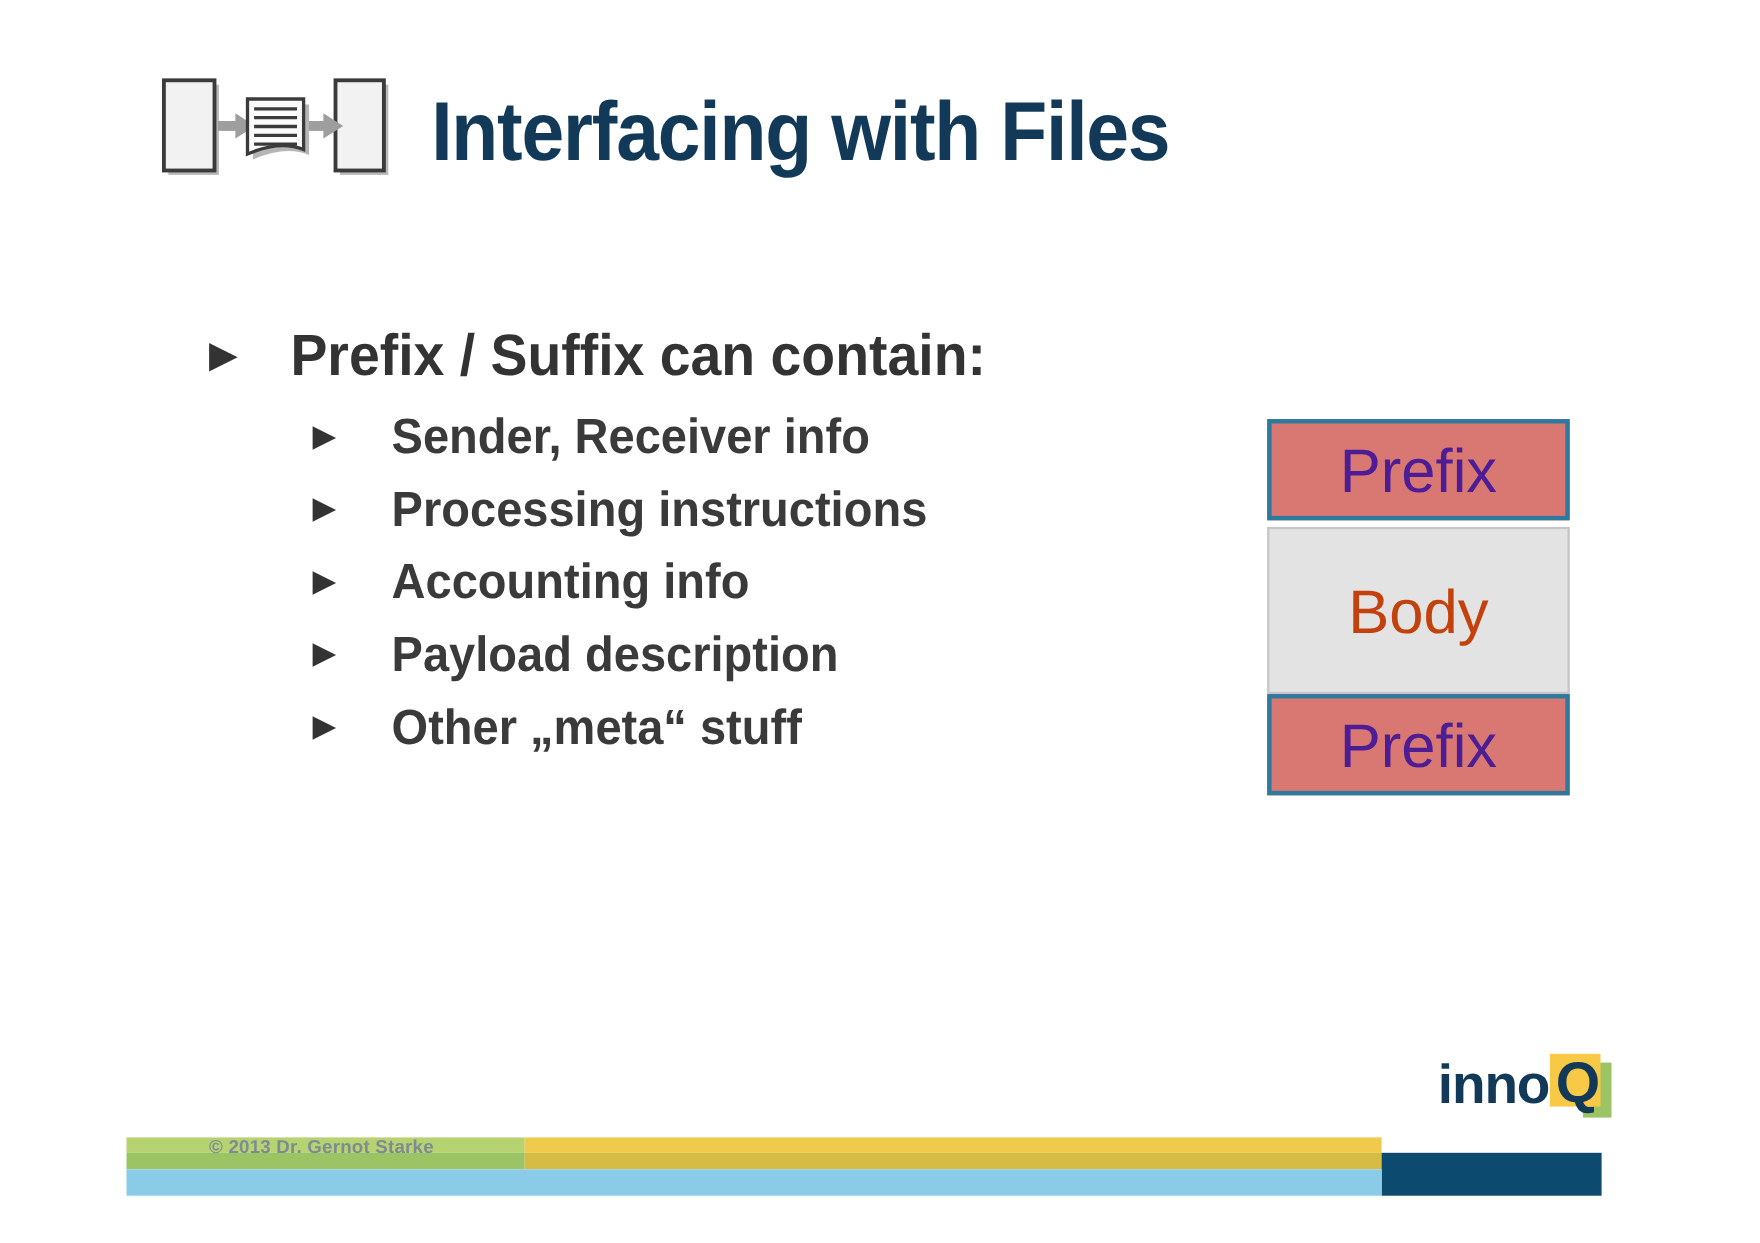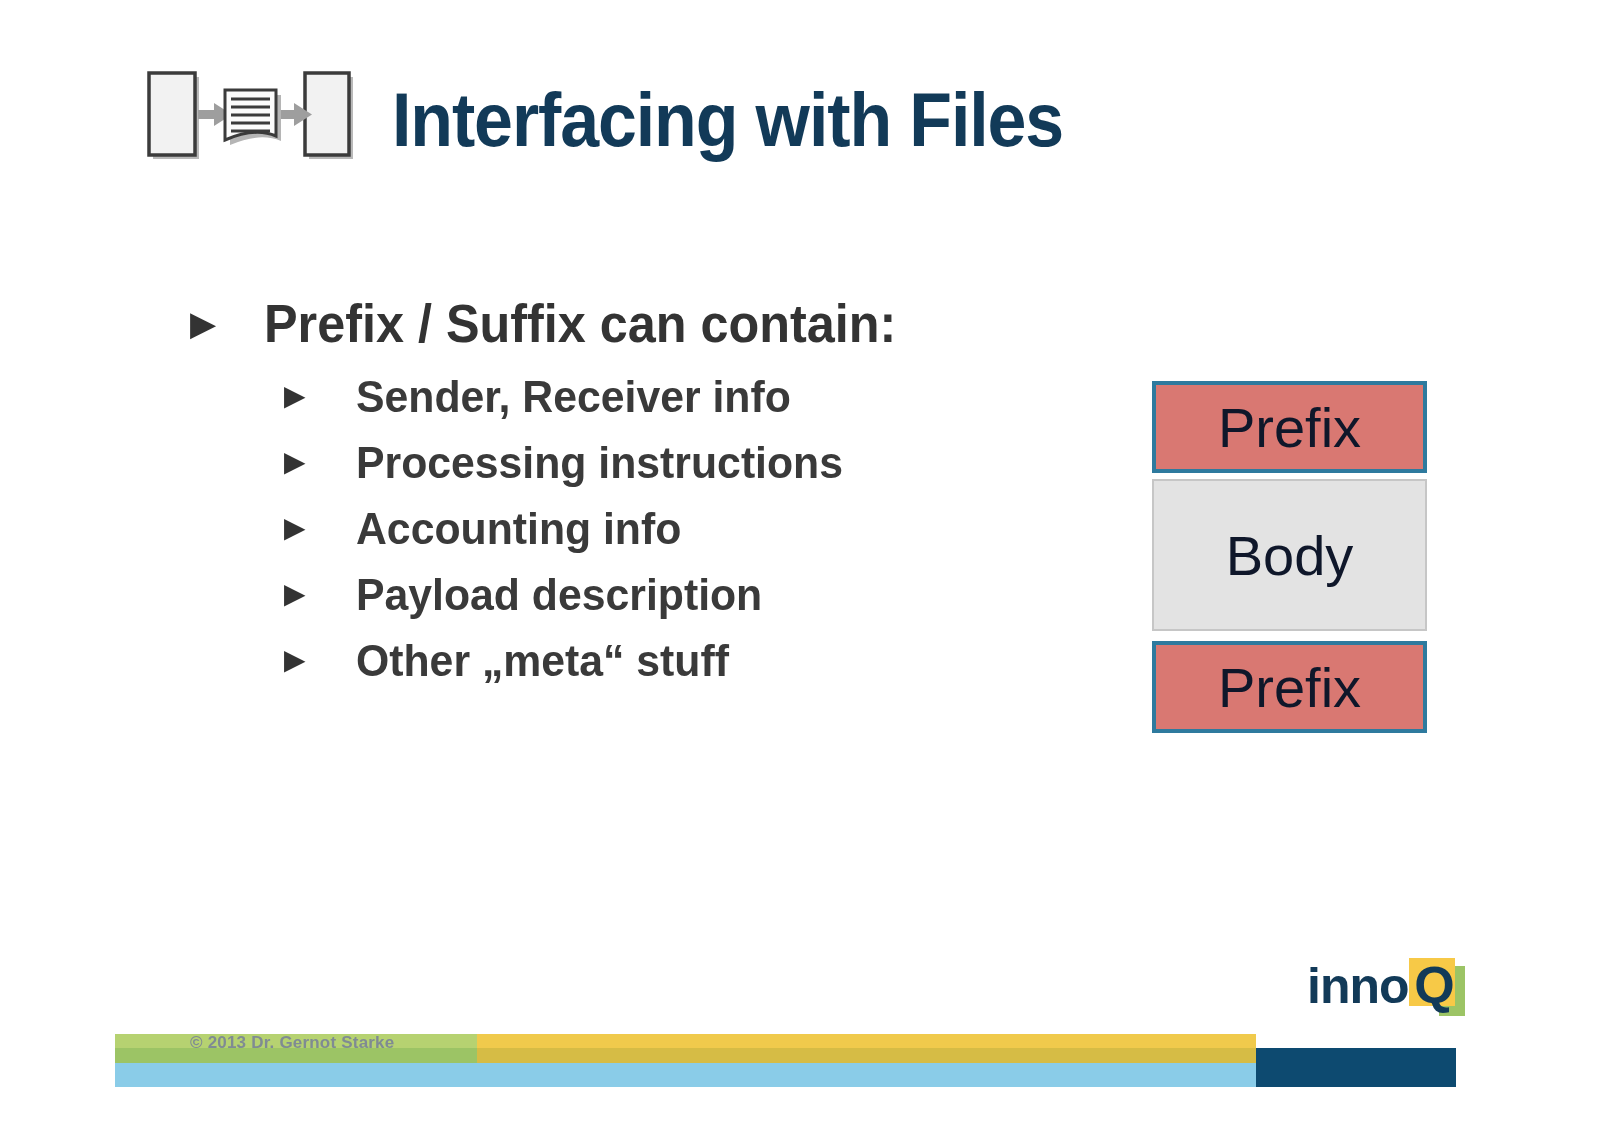"Prefix" .dbox-prefix, .dbox-suffix { color: #0f172a -> #4c1d95 }
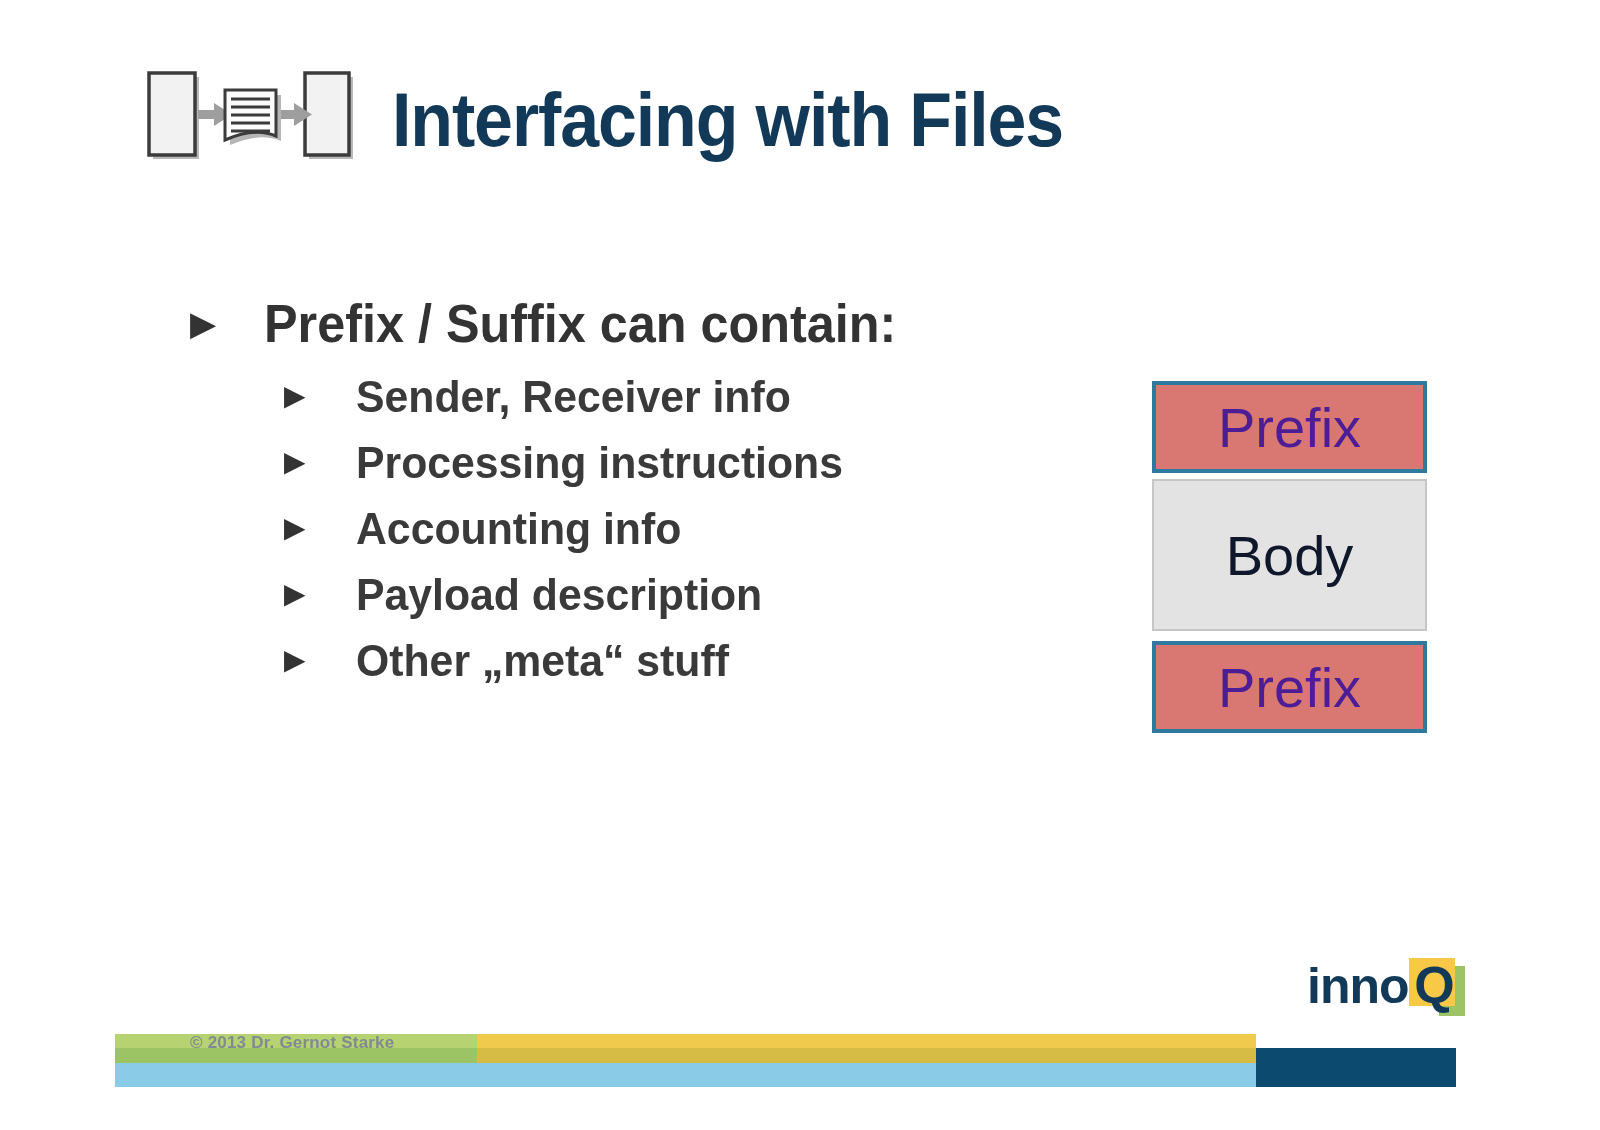"Body" .dbox-body { color: #0f172a -> #c2410c; margin: 6px 0 10px 0 -> 6px 0 0 0 }
